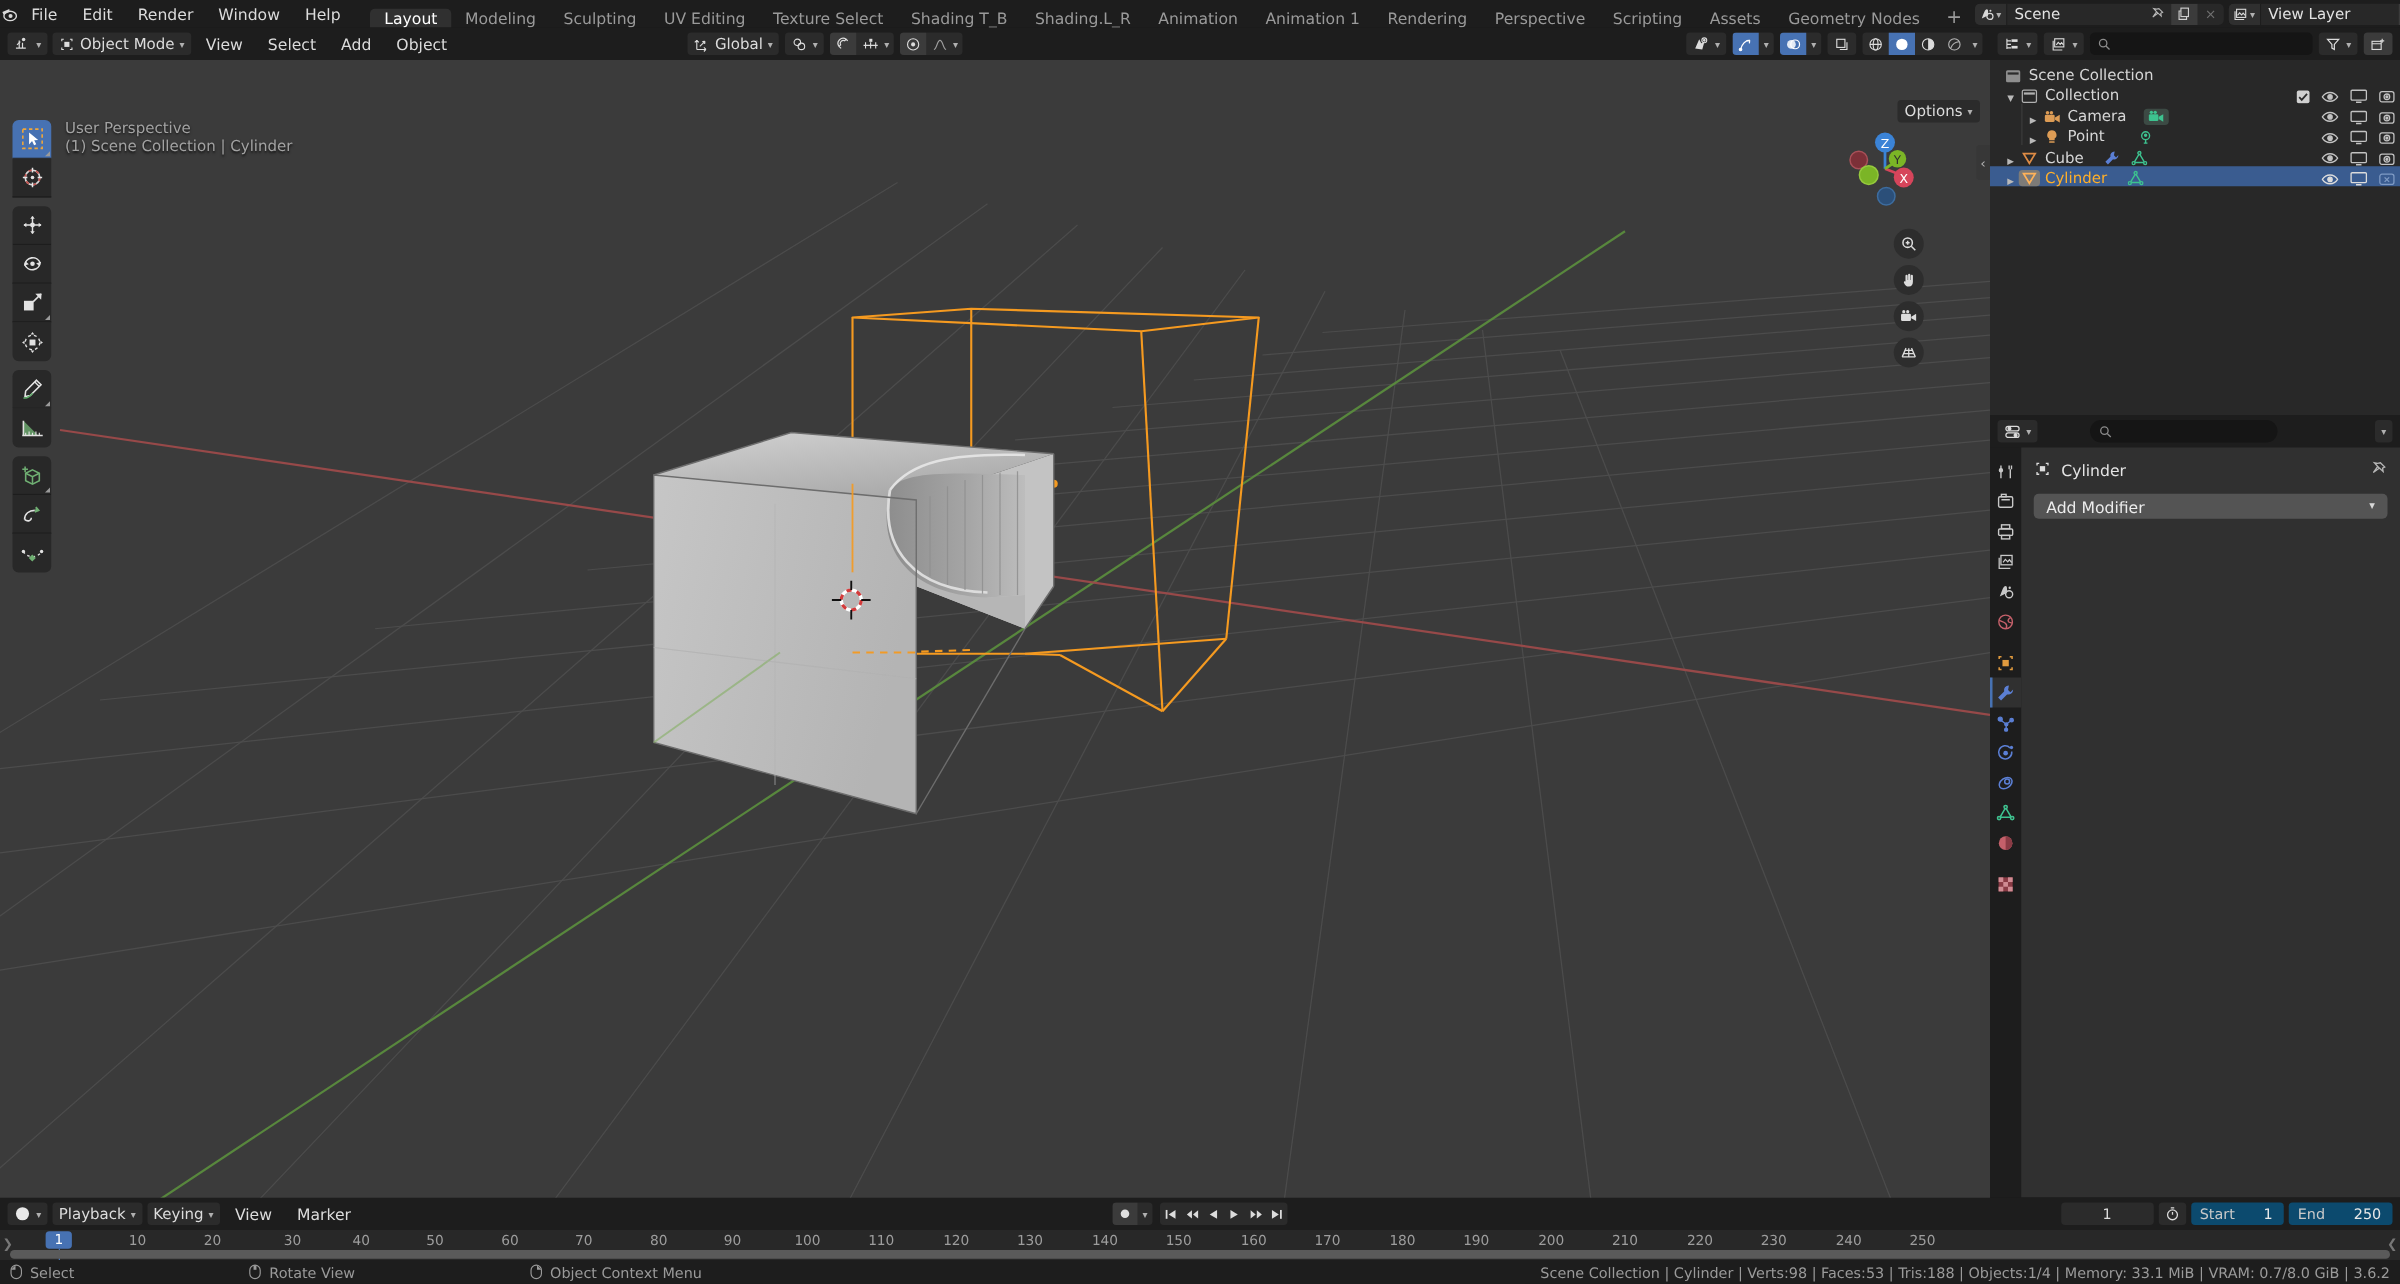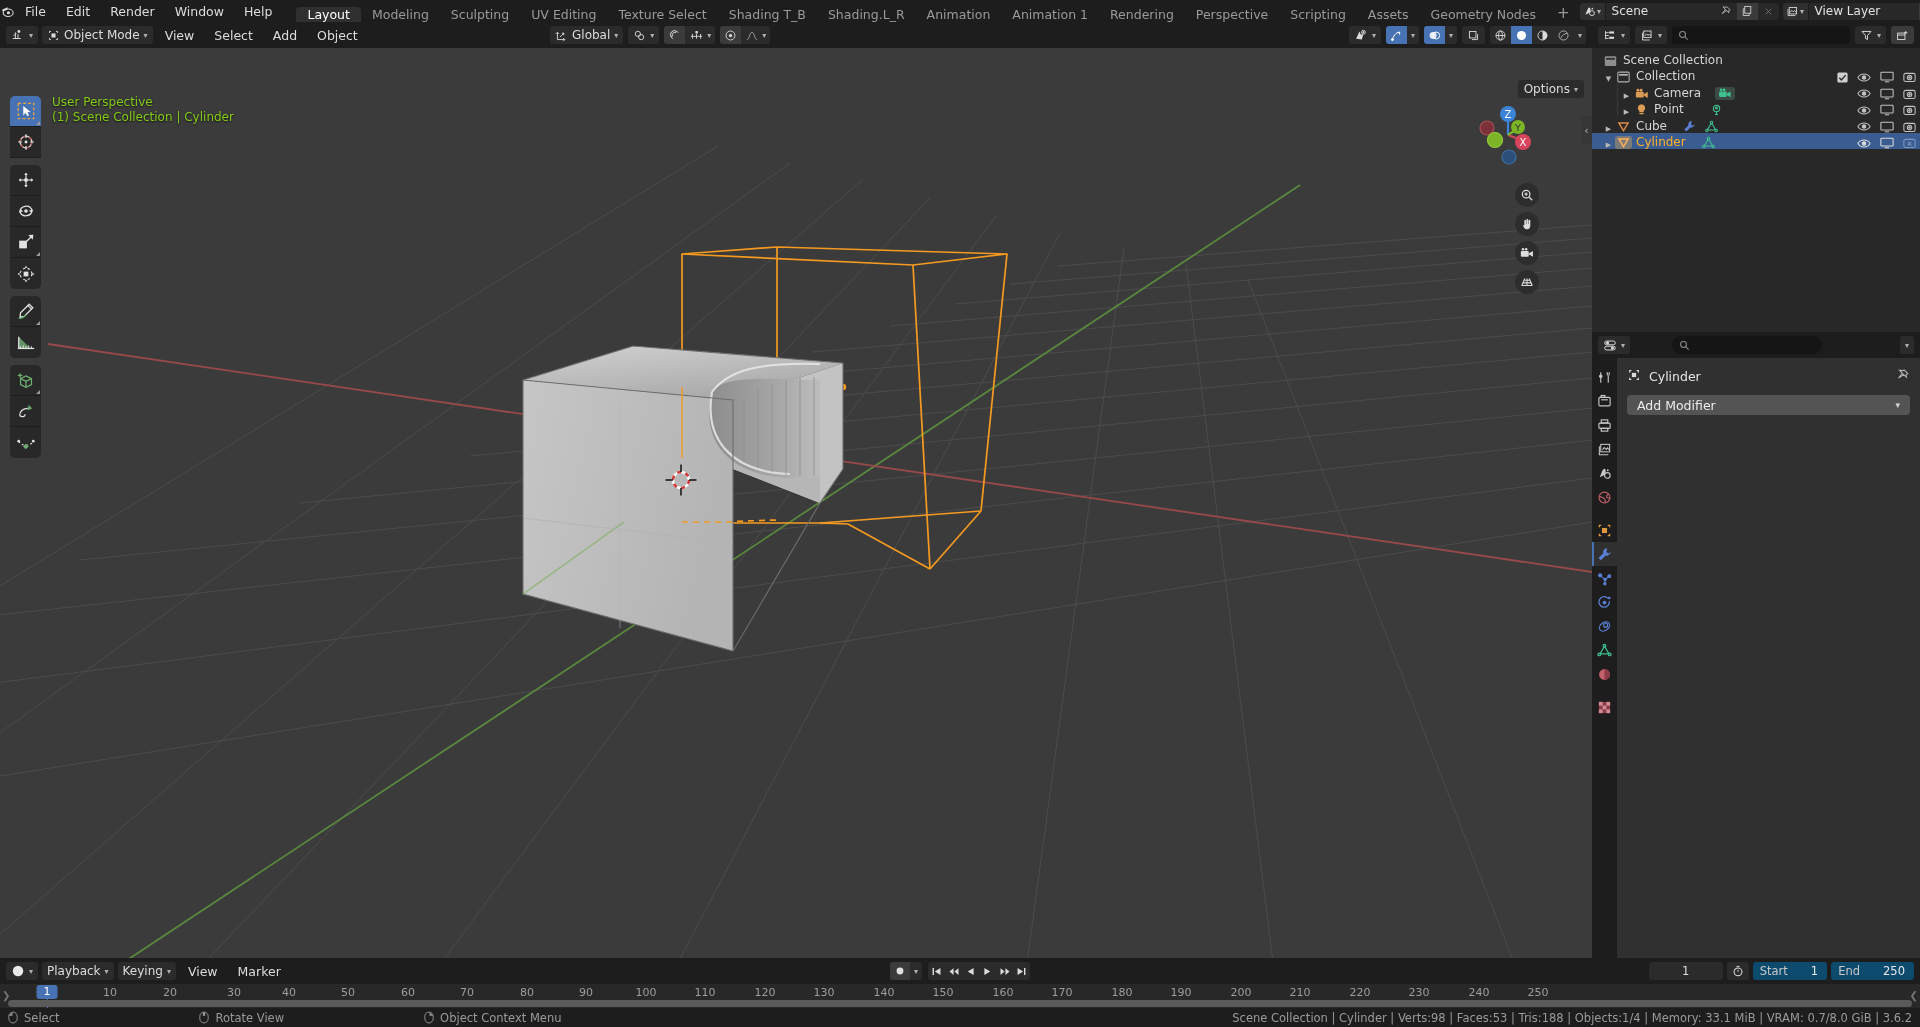"User Perspective" .vp-overlay-text { color: #84cc16 -> #a3a3a3 }
